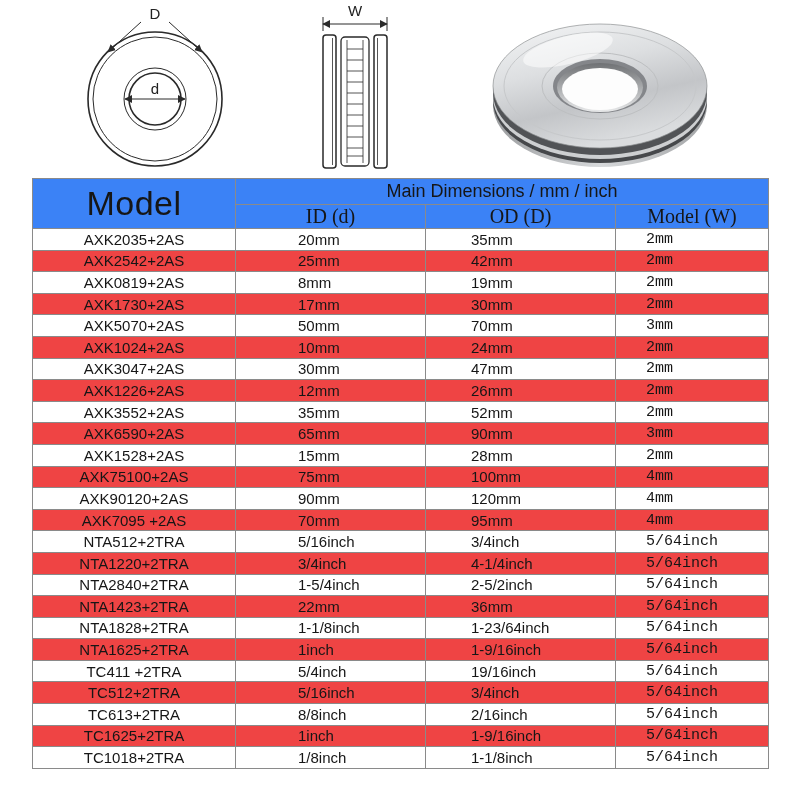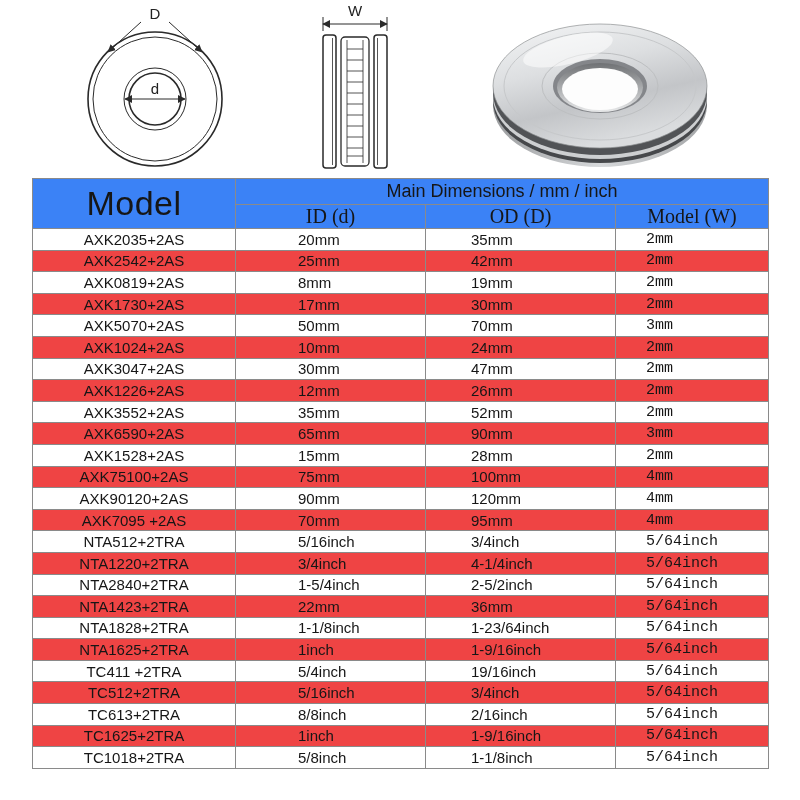"5/8inch" td.col-id { text: 5/8inch -> 1/8inch }
